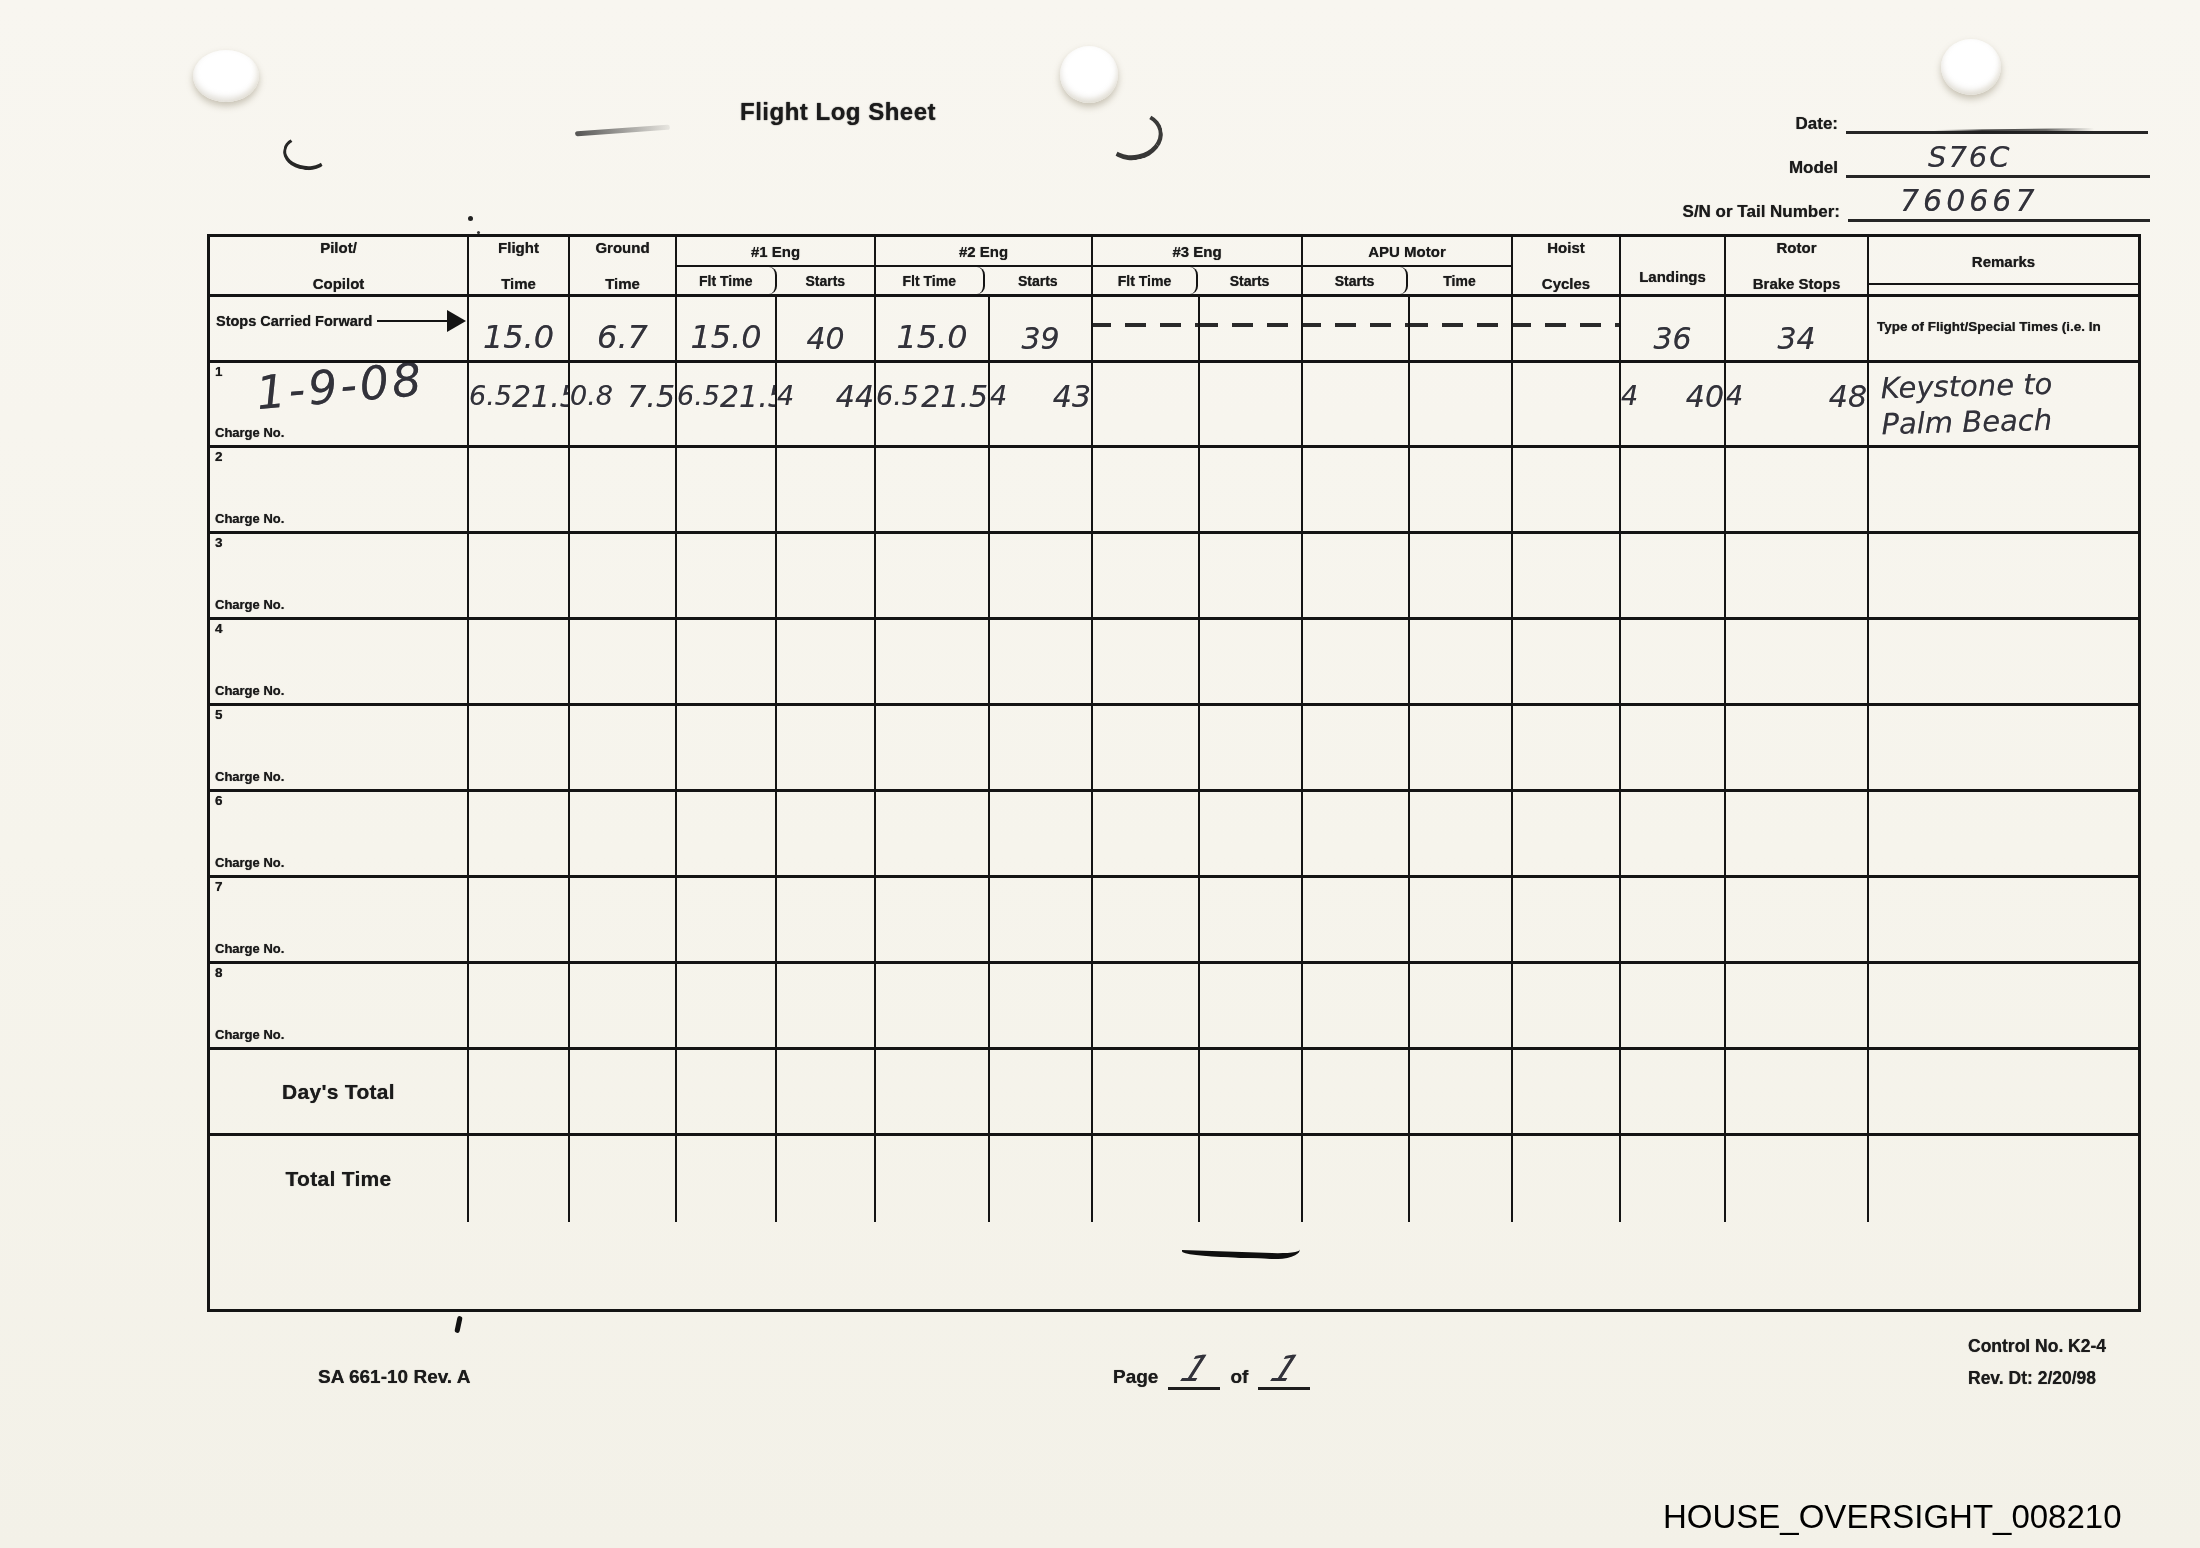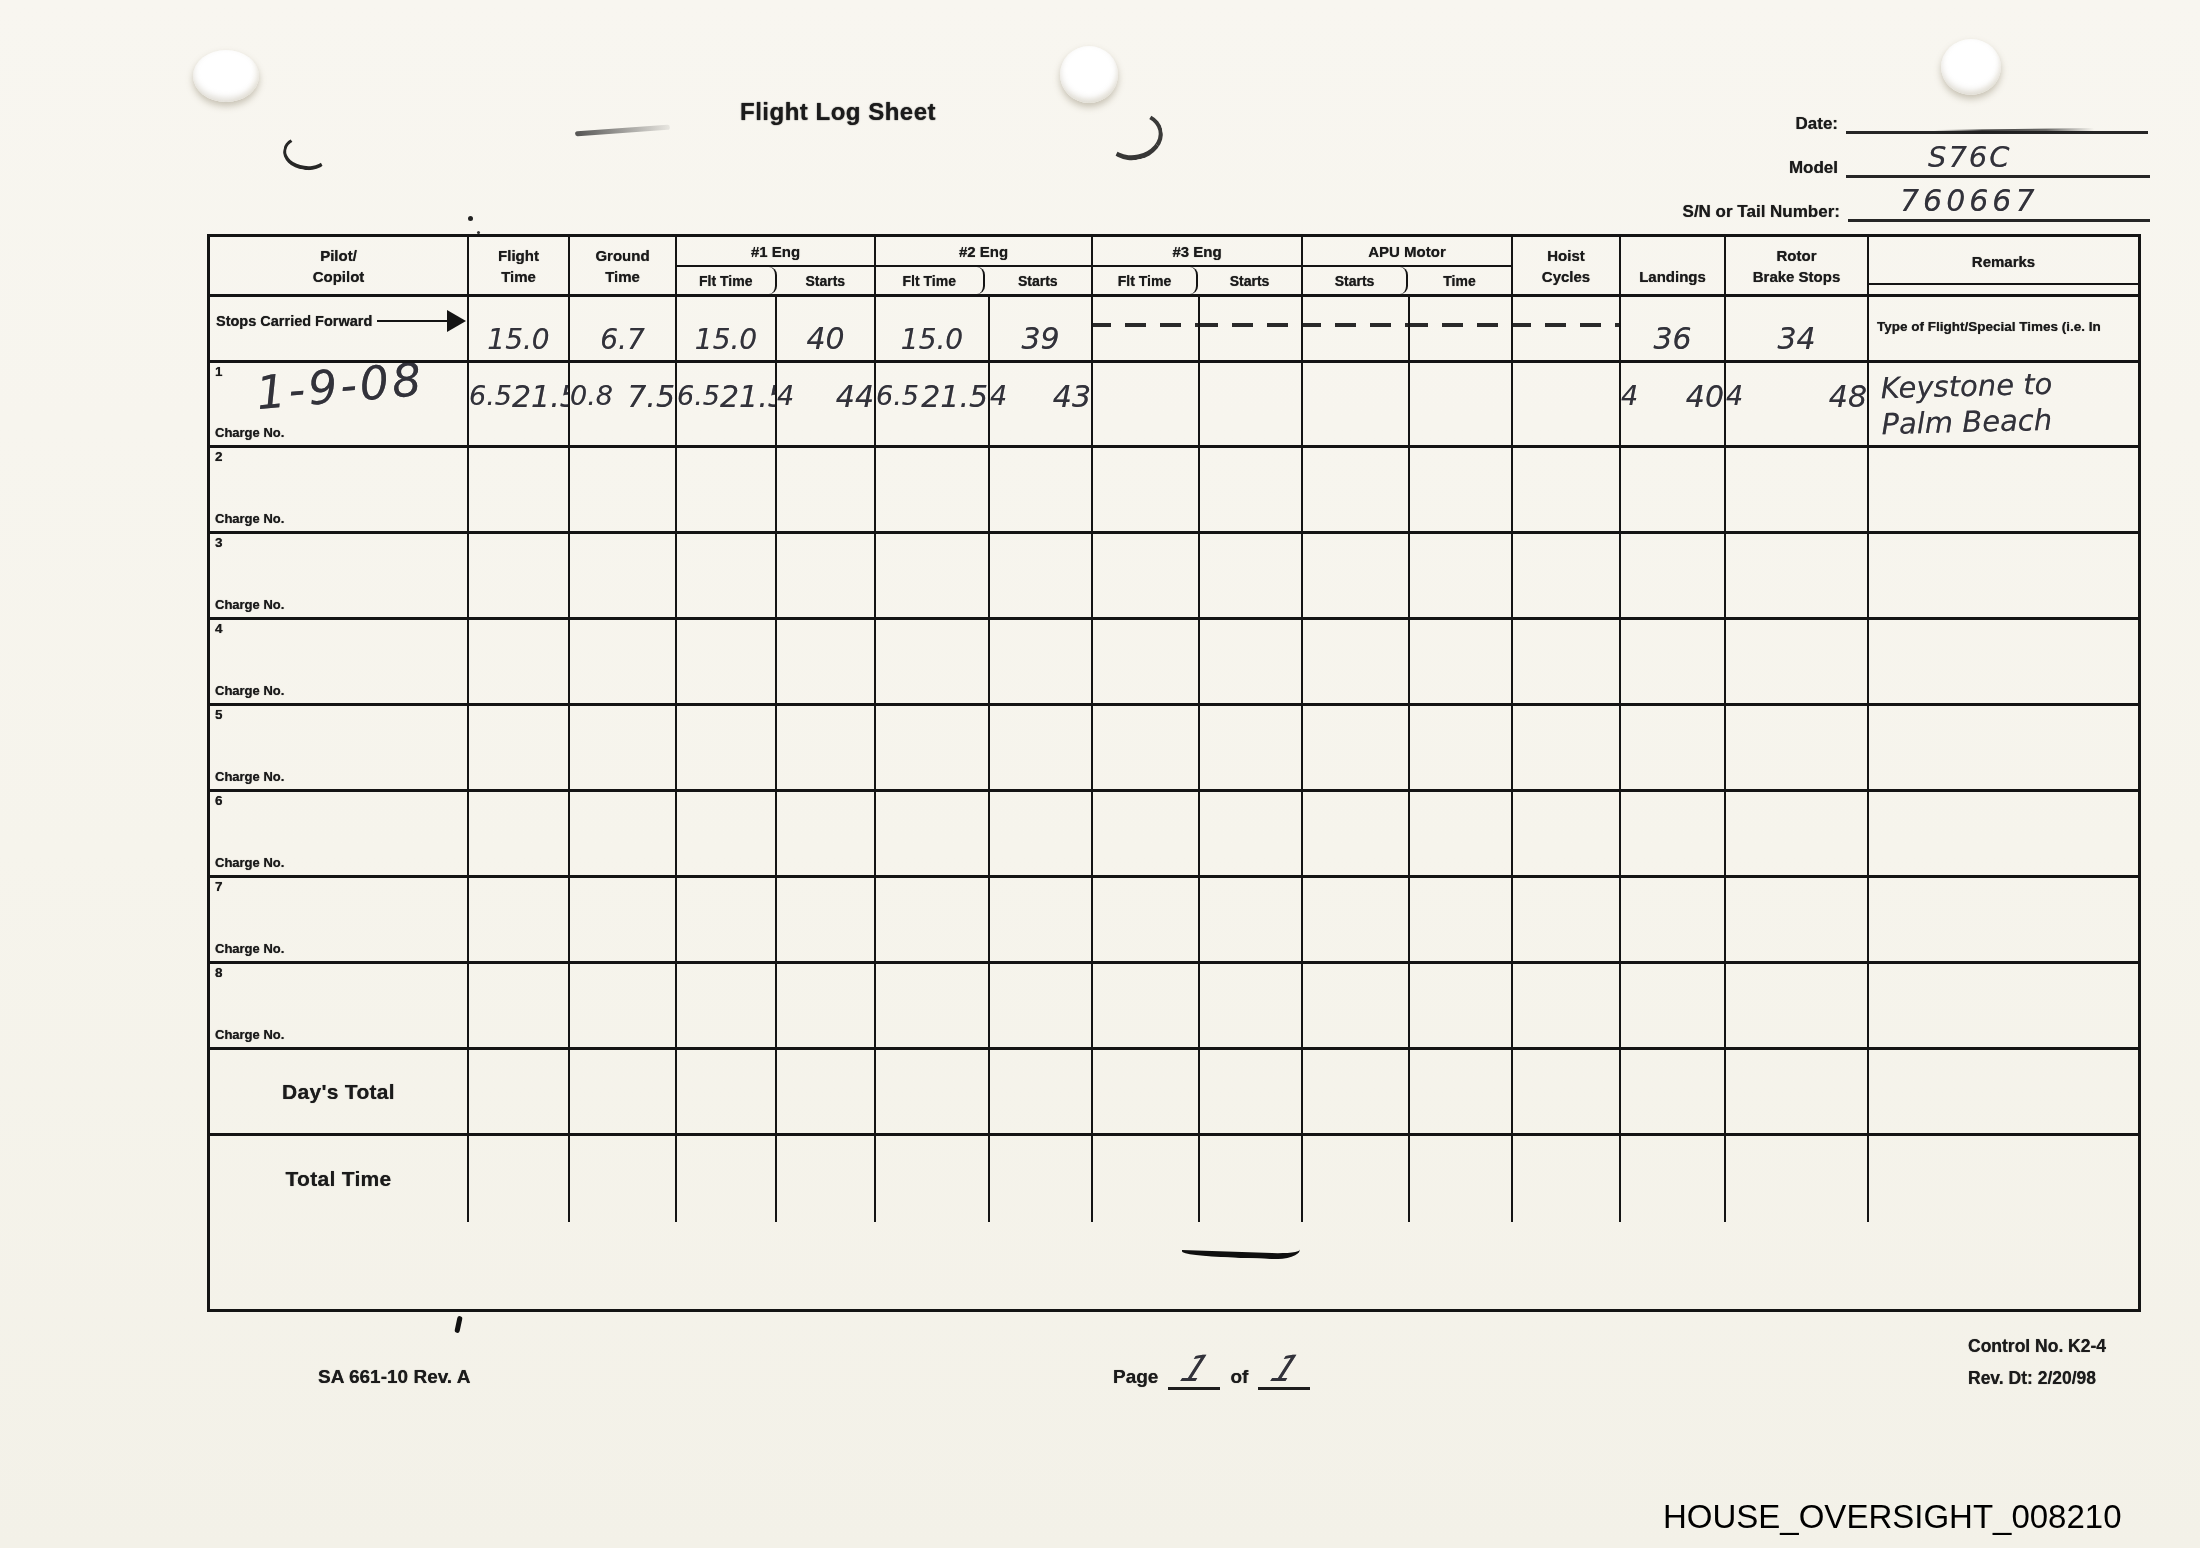"Pilot/" .hcell { justify-content: center -> space-between }
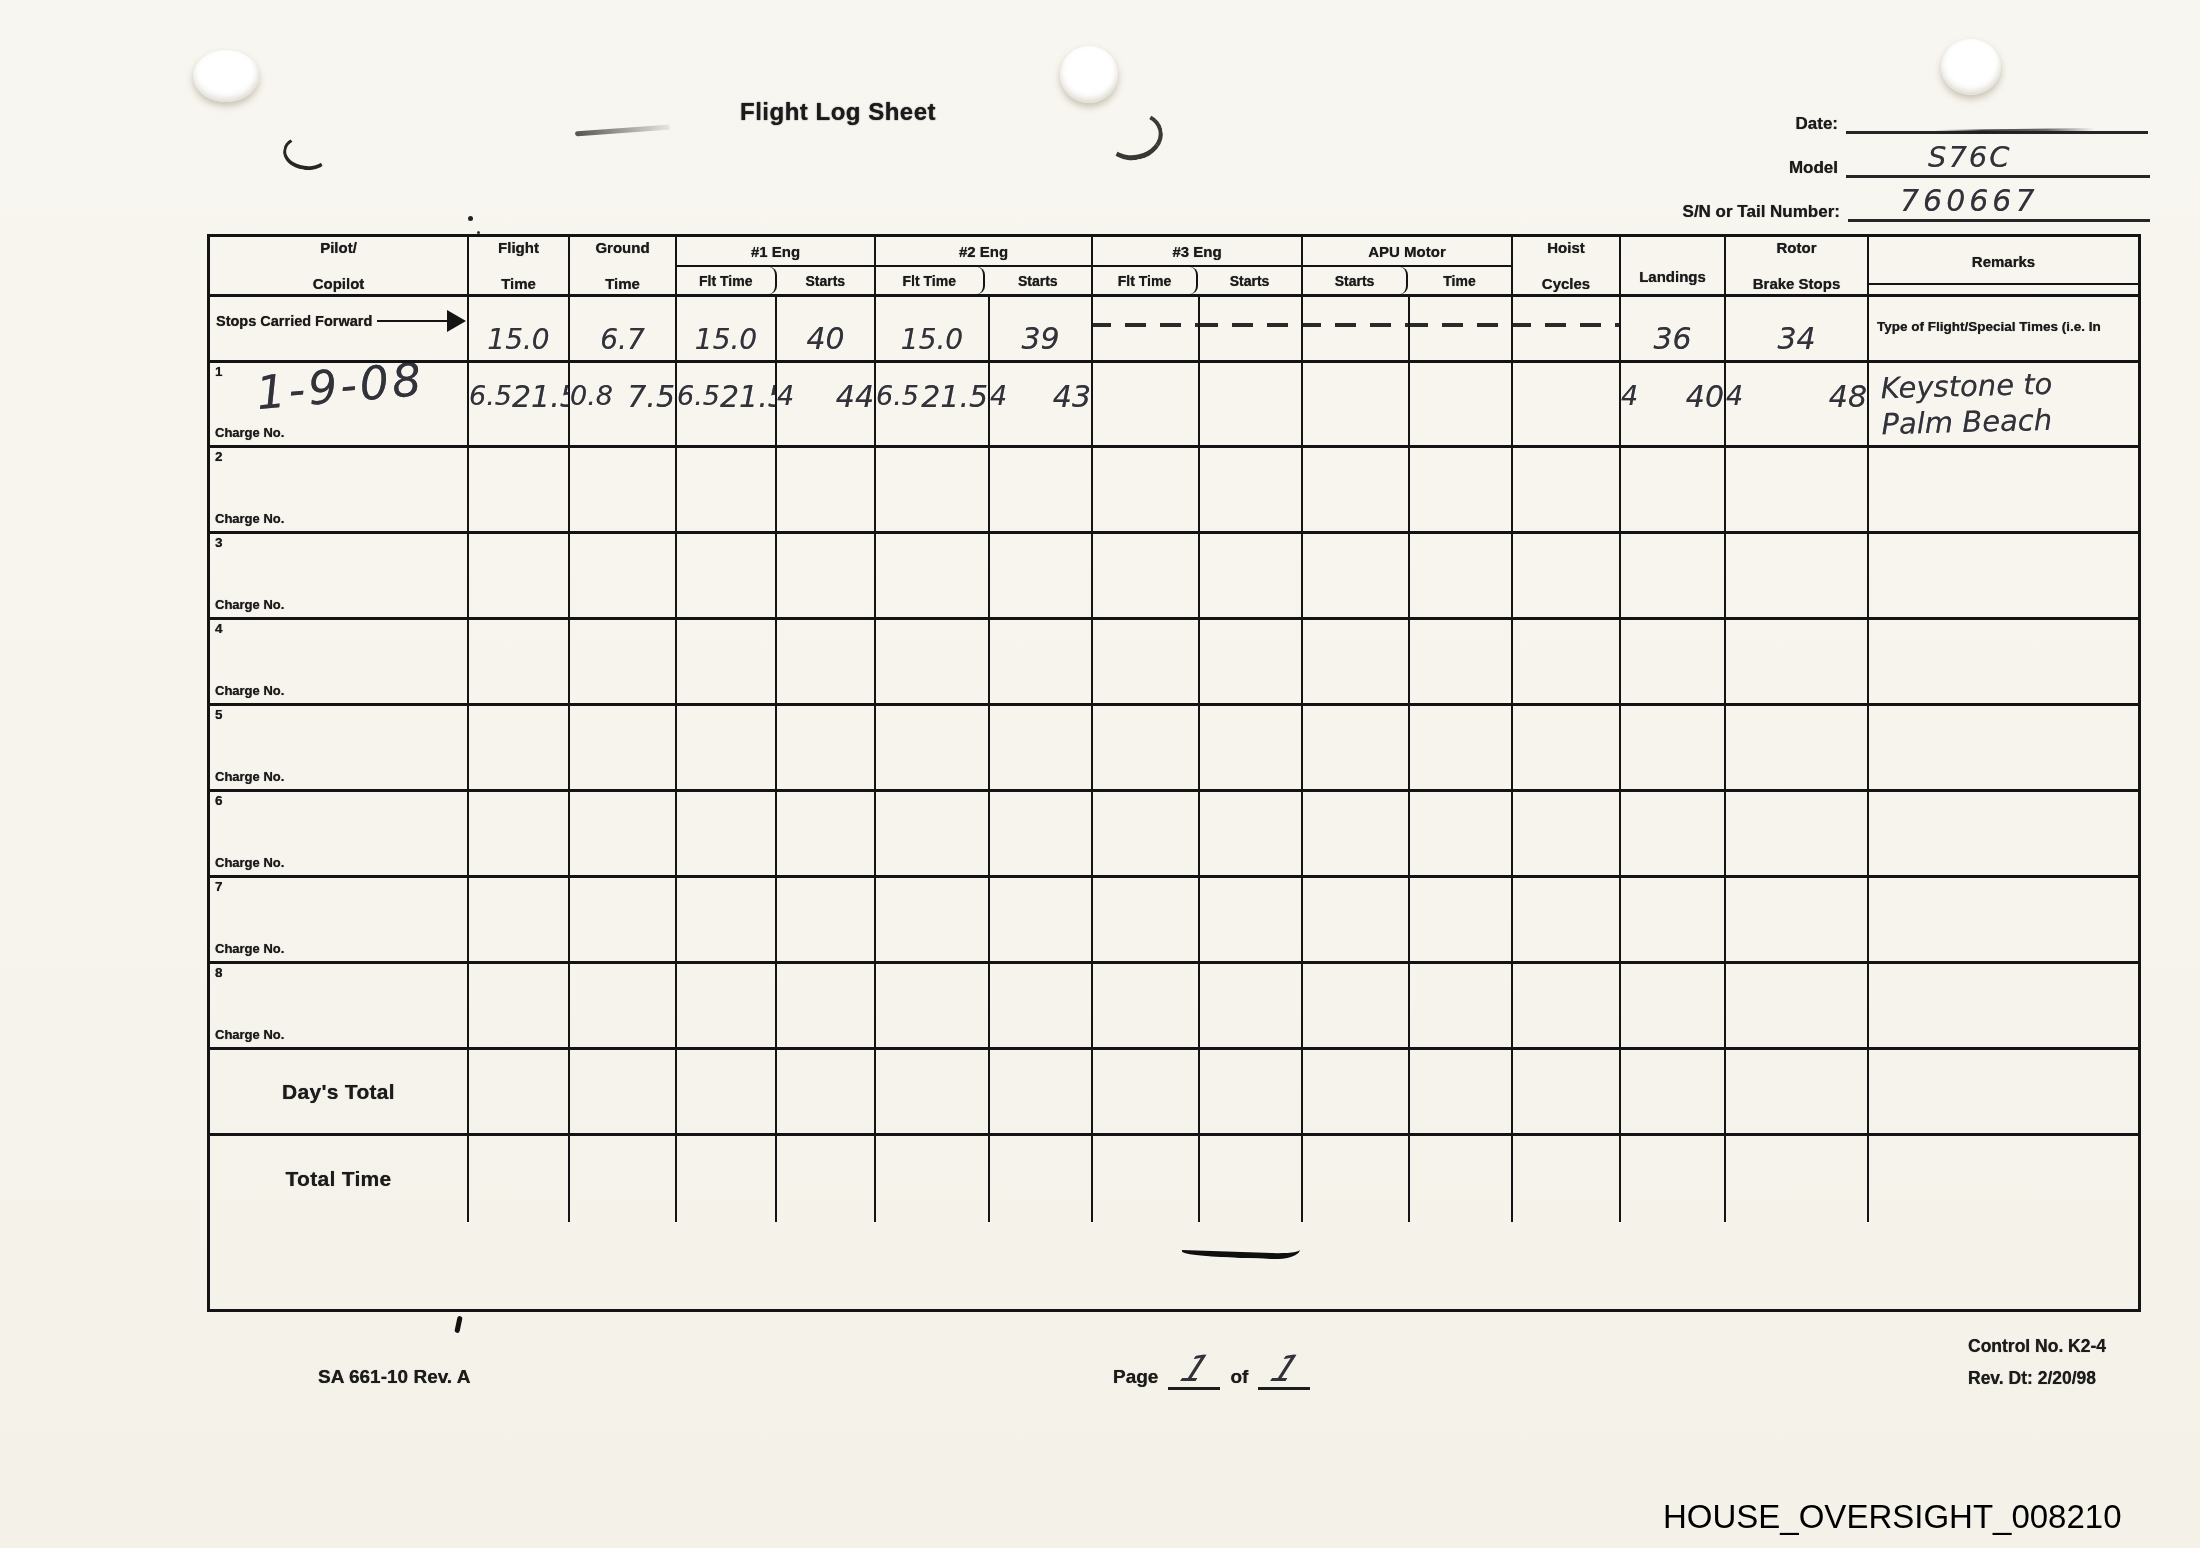"15.0" .tval { font-size: 28px -> 32px }
